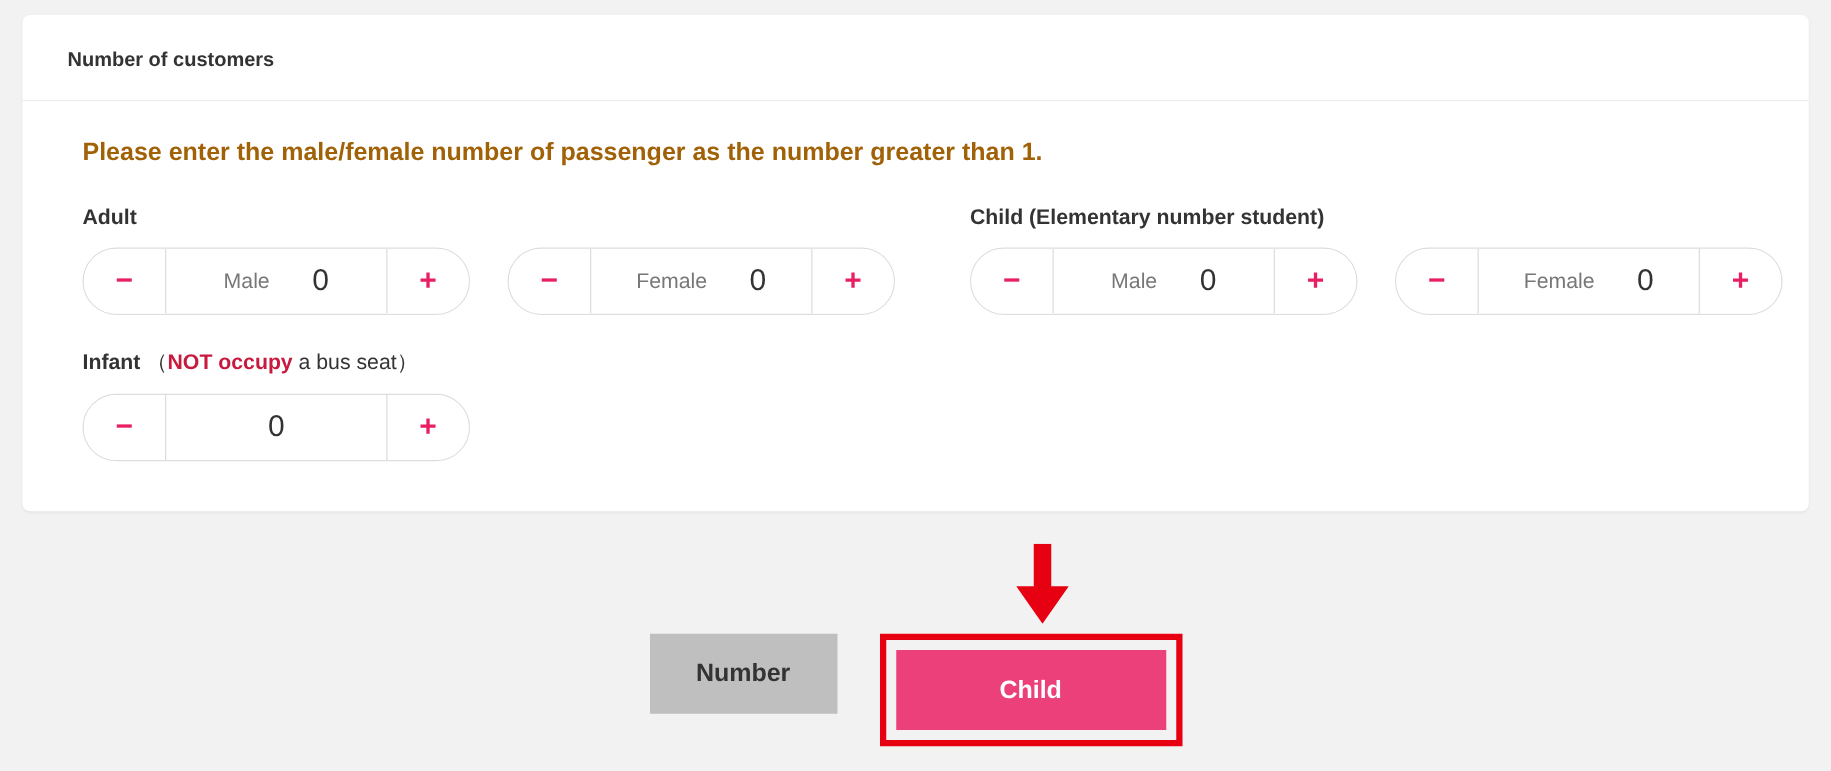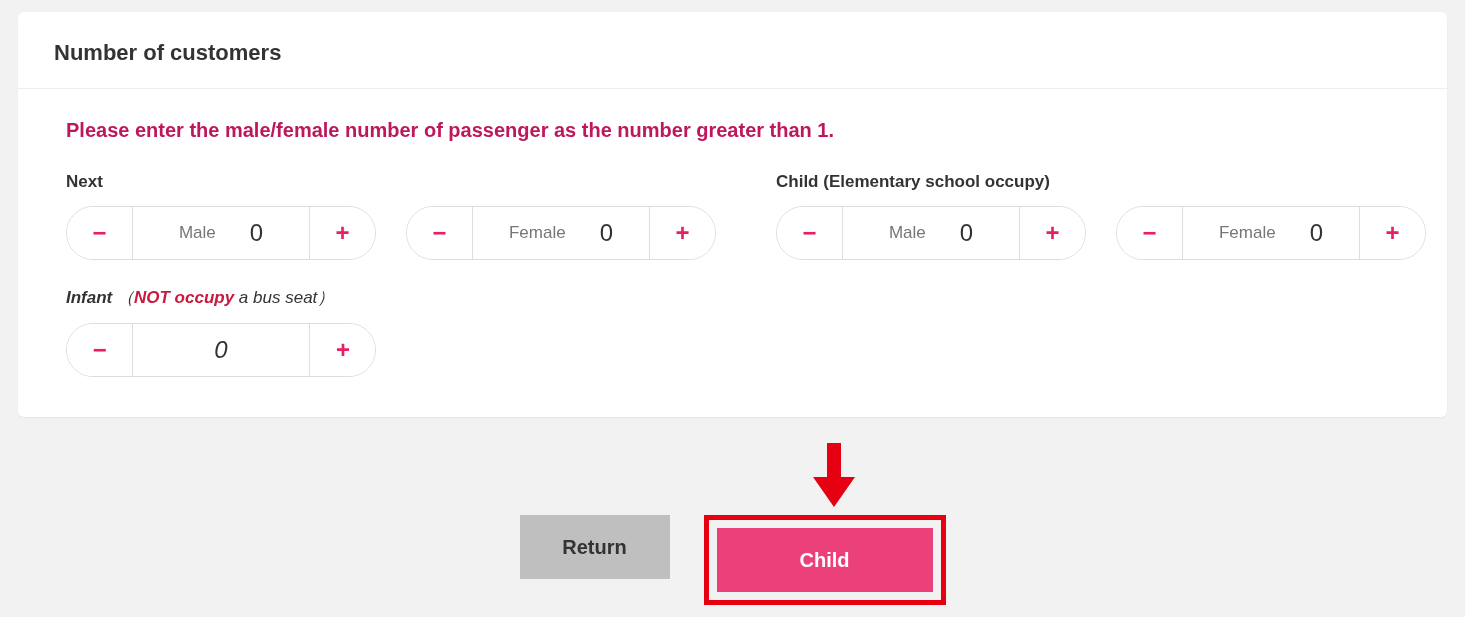"Number of customers" .panel-header h2 { font-size: 22px -> 16px }
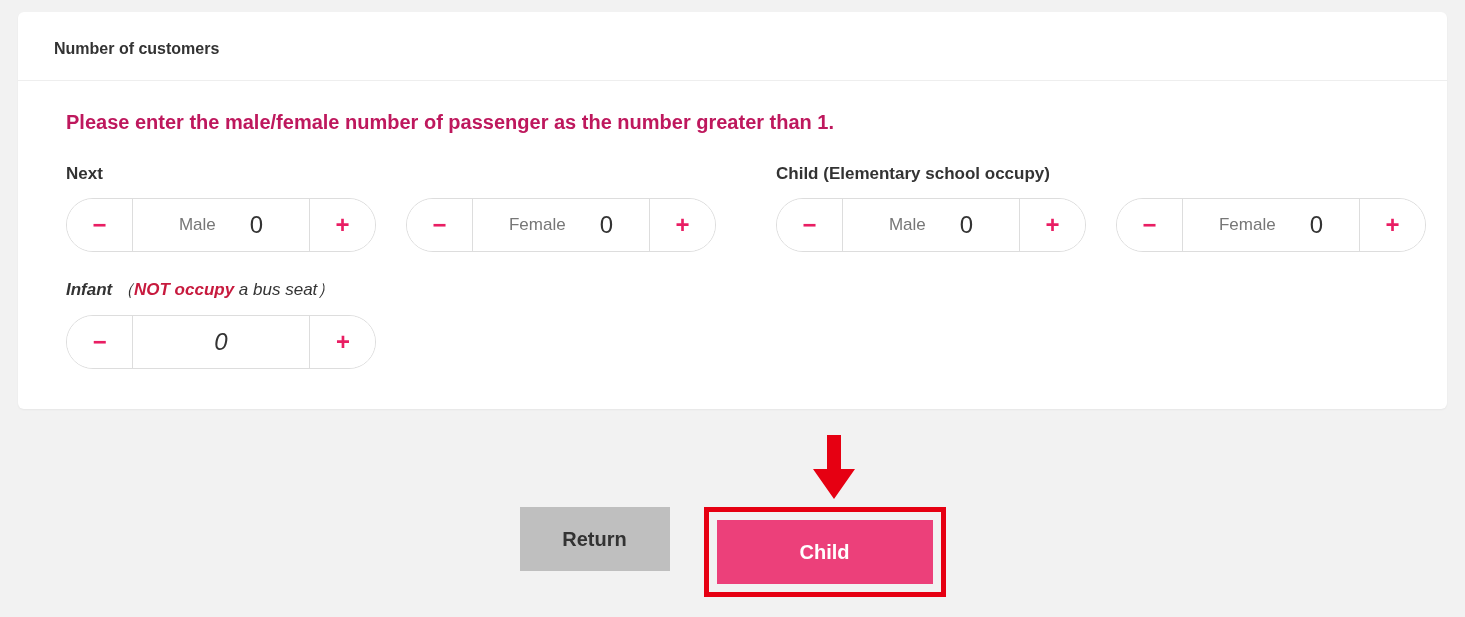"Please enter the male/female number" .error-msg { color: #be185d -> #a16207 }
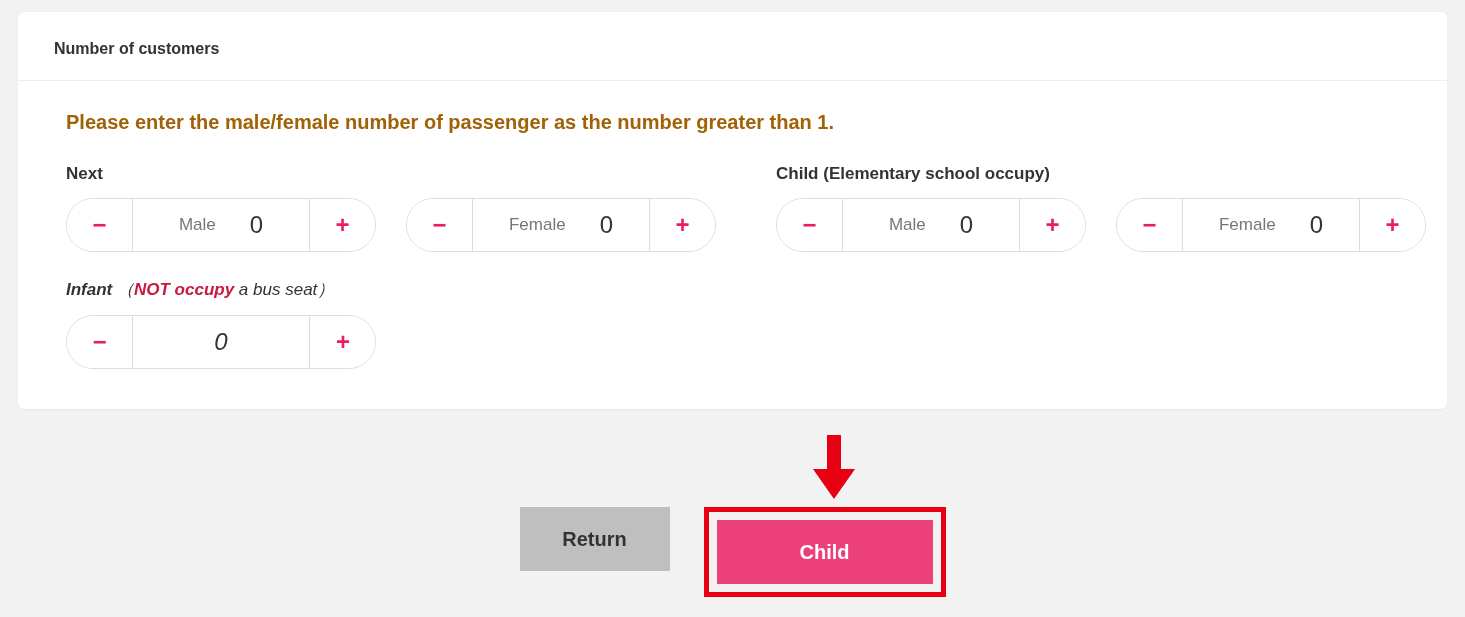"Next" div.group-label { text: Next -> Adult }
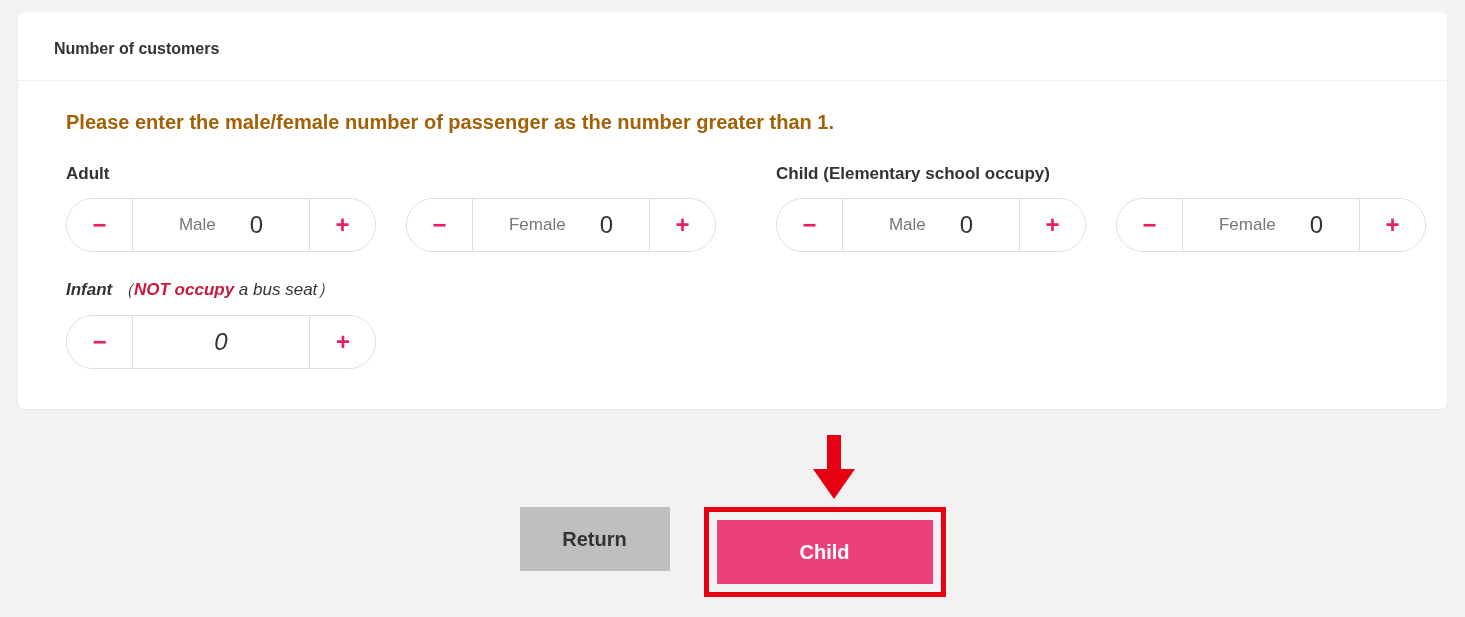"Child (Elementary school occupy)" div.group-label { text: school occupy -> number student }
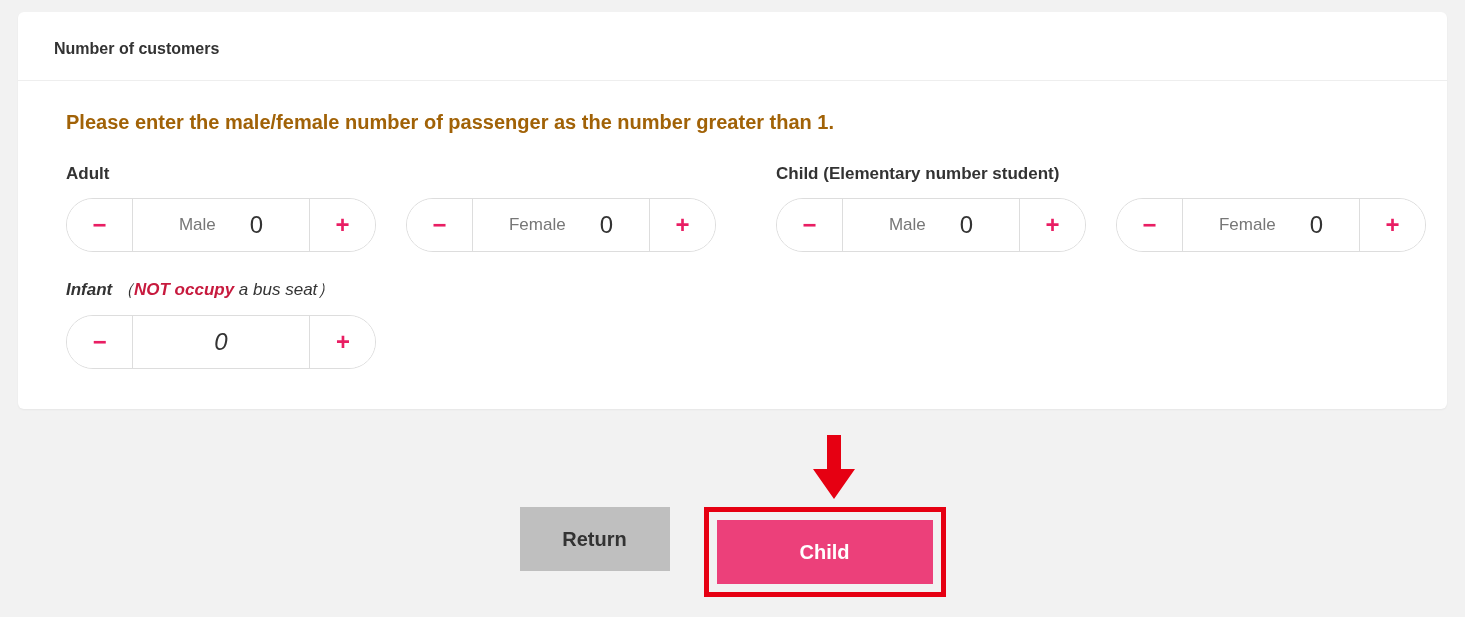"Infant （NOT occupy a bus" div.group { font-style: italic -> none }
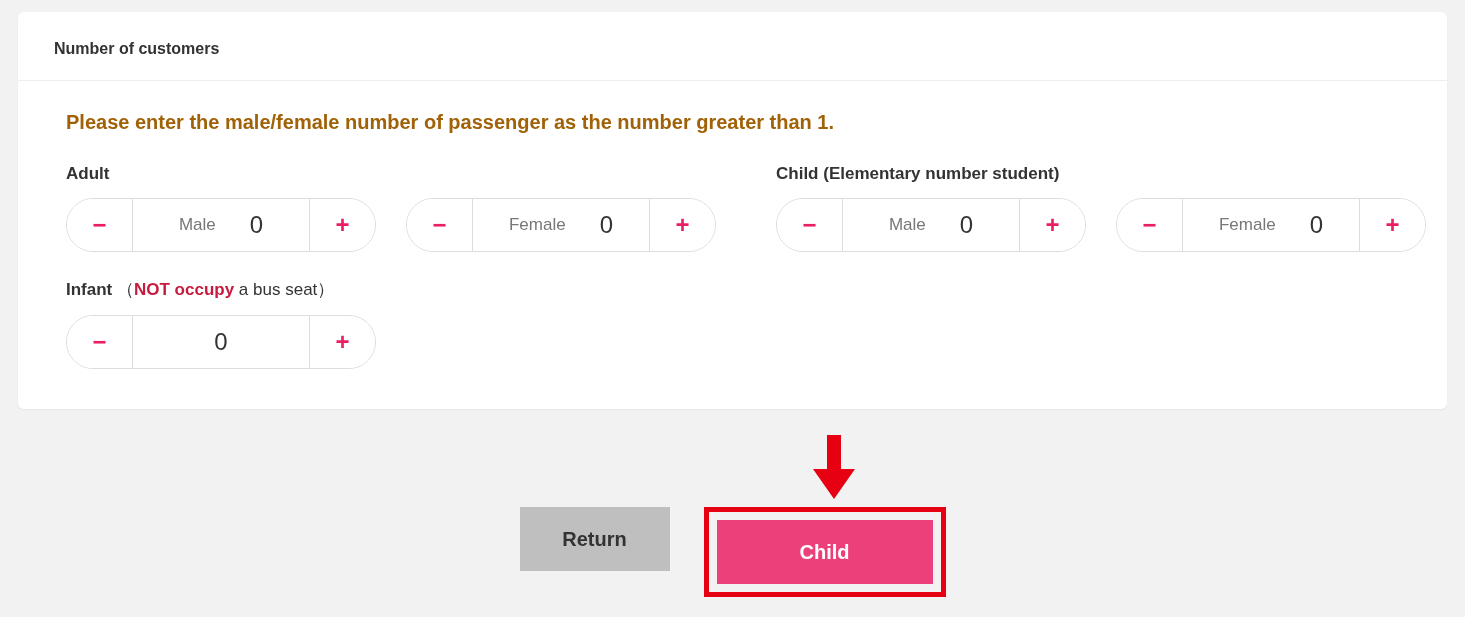"Return" button.btn { text: Return -> Number }
